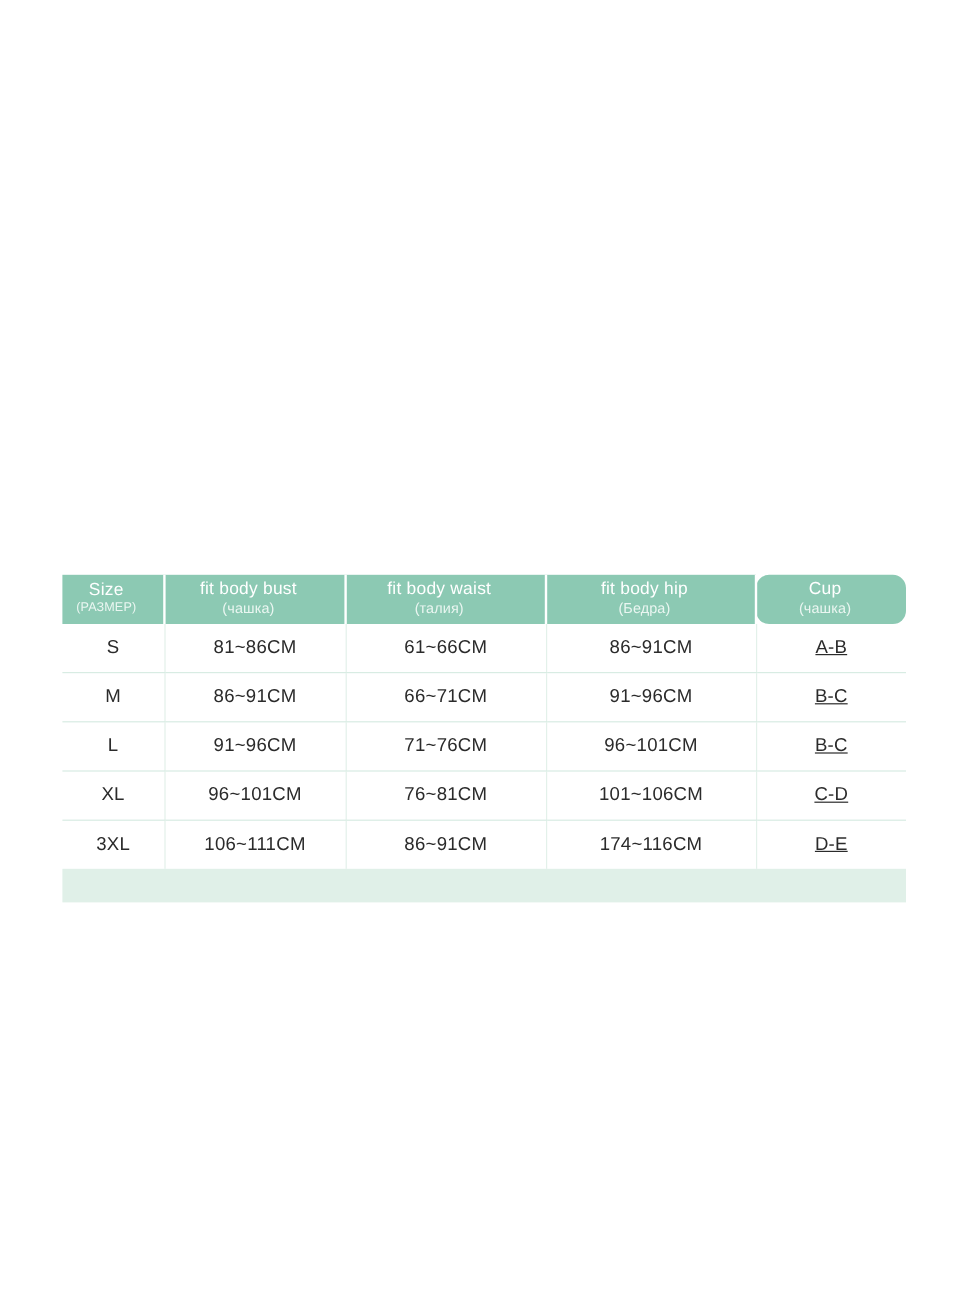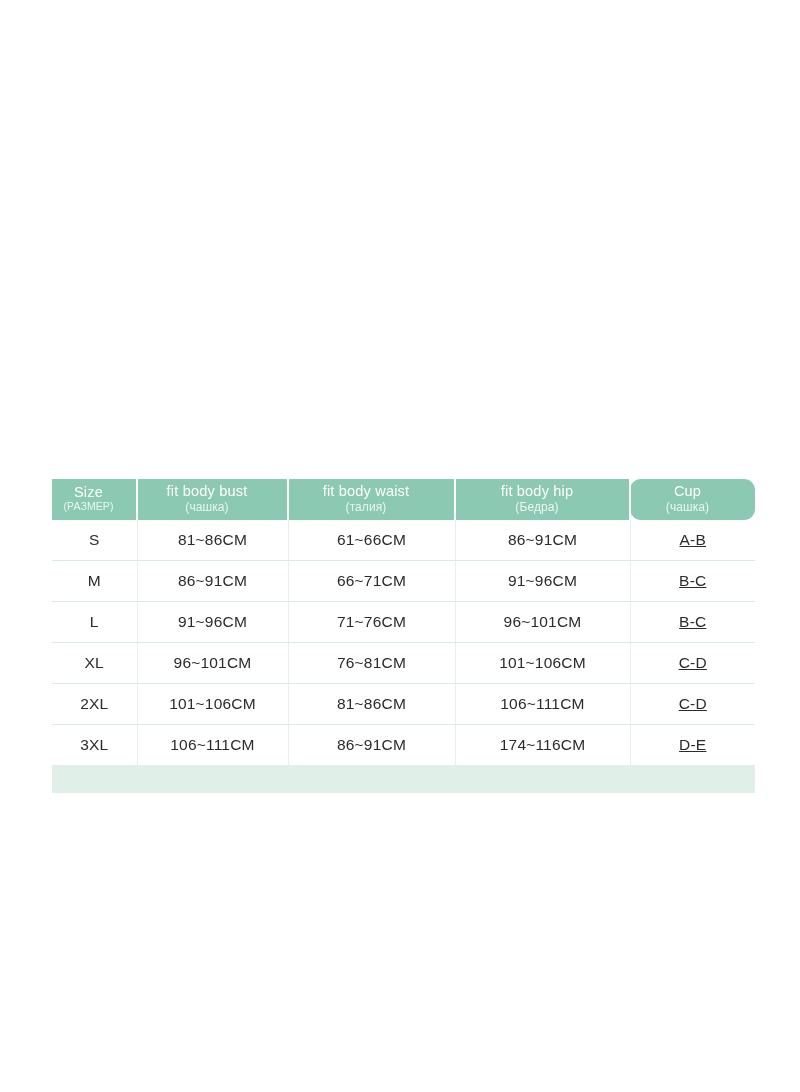"2XL" tr { html: <tr> <td>2XL</td> <td>101~106CM</td> <td>81~86CM</td> <td>106~111CM</td> <td>C-D</td> </tr> -> none }
